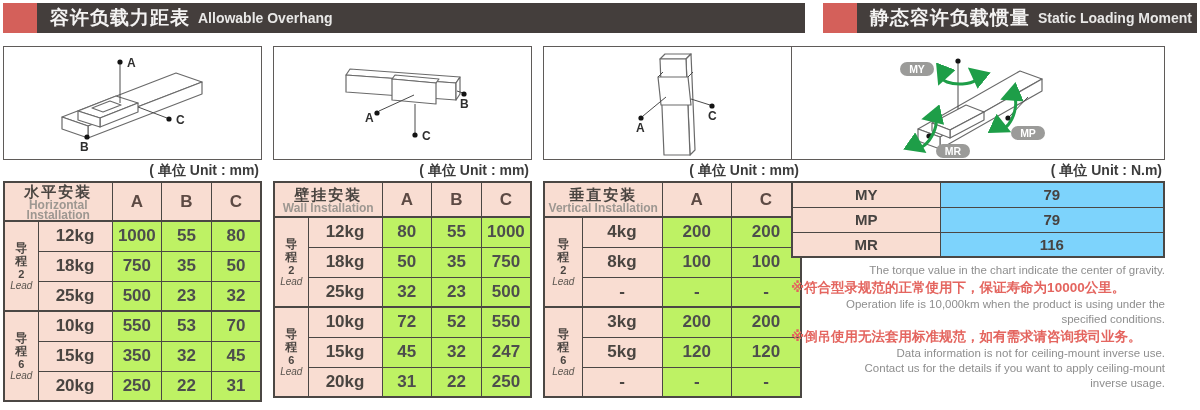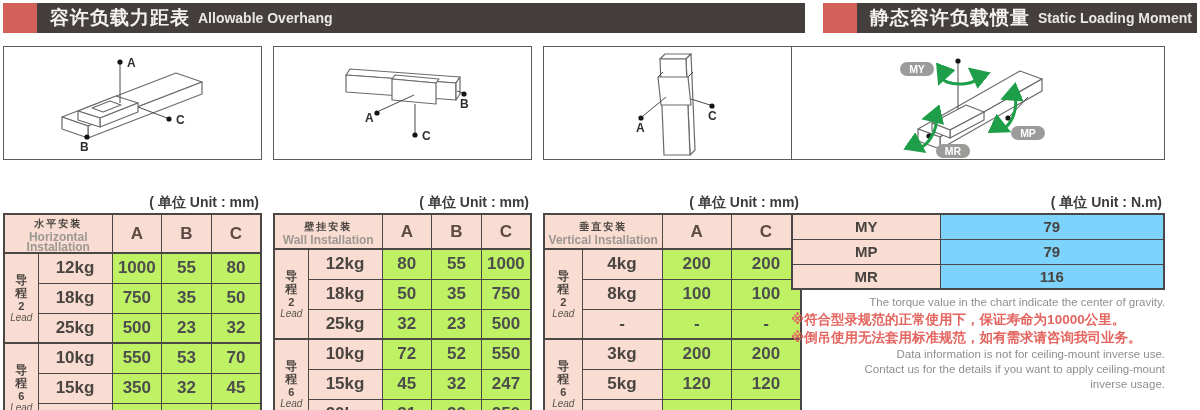"( 单位 Unit : mm)" .unit-line { margin-top: 32px -> none }
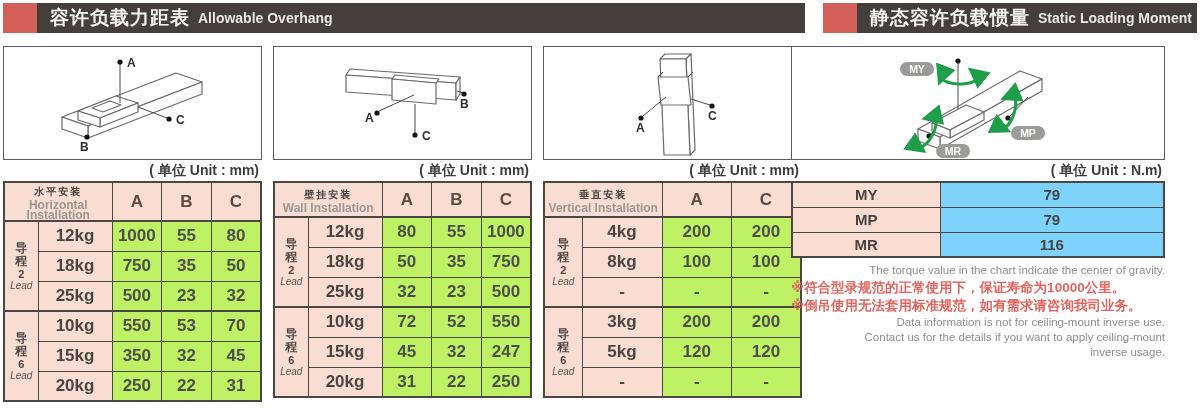"水平安装" .title-cell .t-cn { font-size: 10px -> 15px }
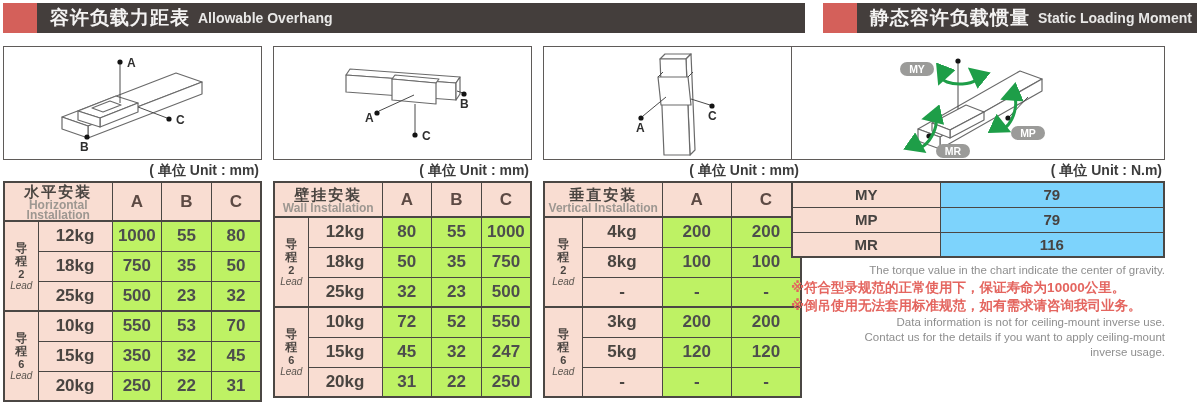"Operation life is 10,000km when" div.note-en { html: none -> <div>Operation life is 10,000km when the product is using under the specified conditions.</div> }
